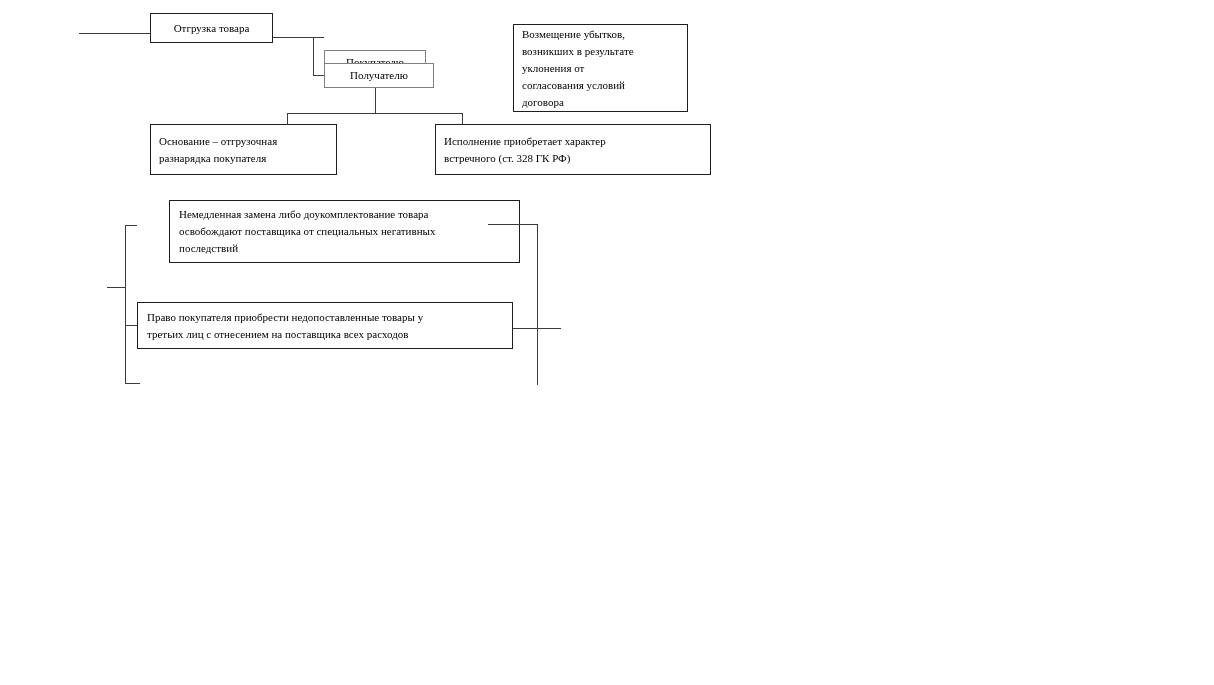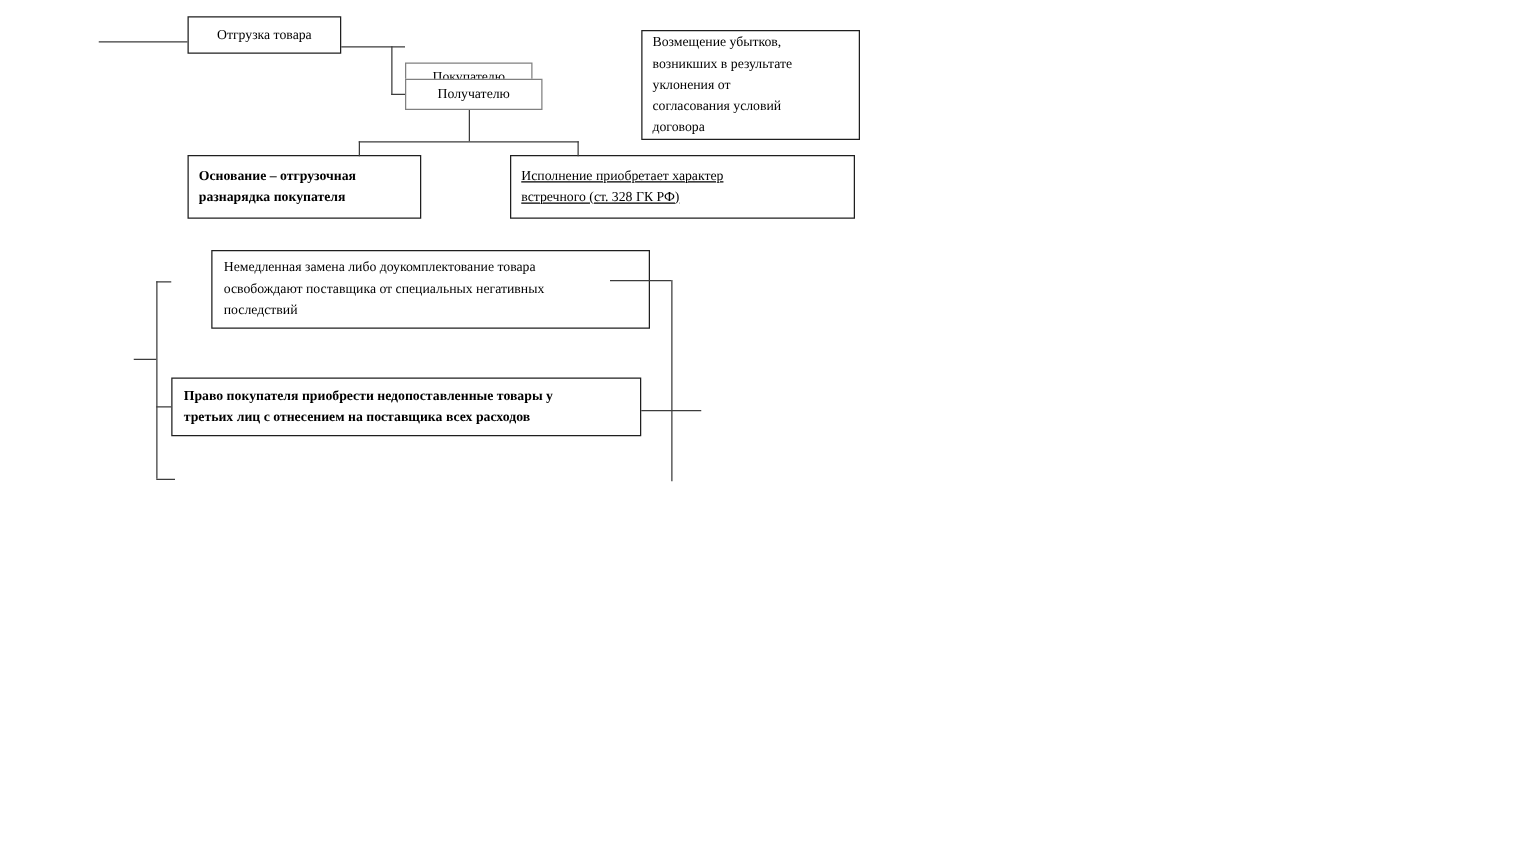"Основание – отгрузочная" .b-basis { font-weight: bold -> none }
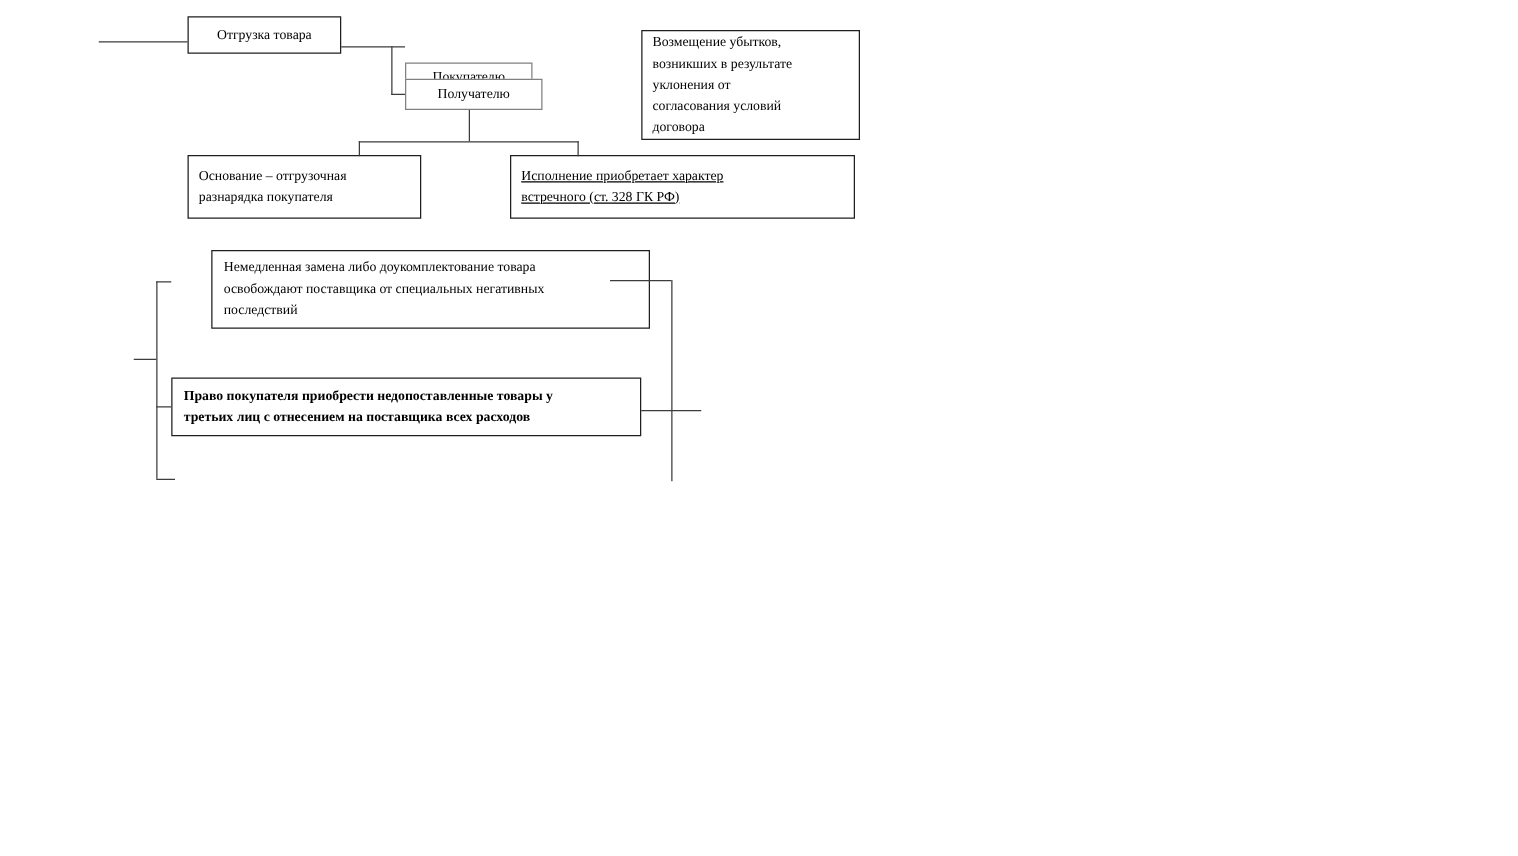"Исполнение приобретает характер" .b-counter { left: 408px -> 435px; text-decoration: underline -> none }
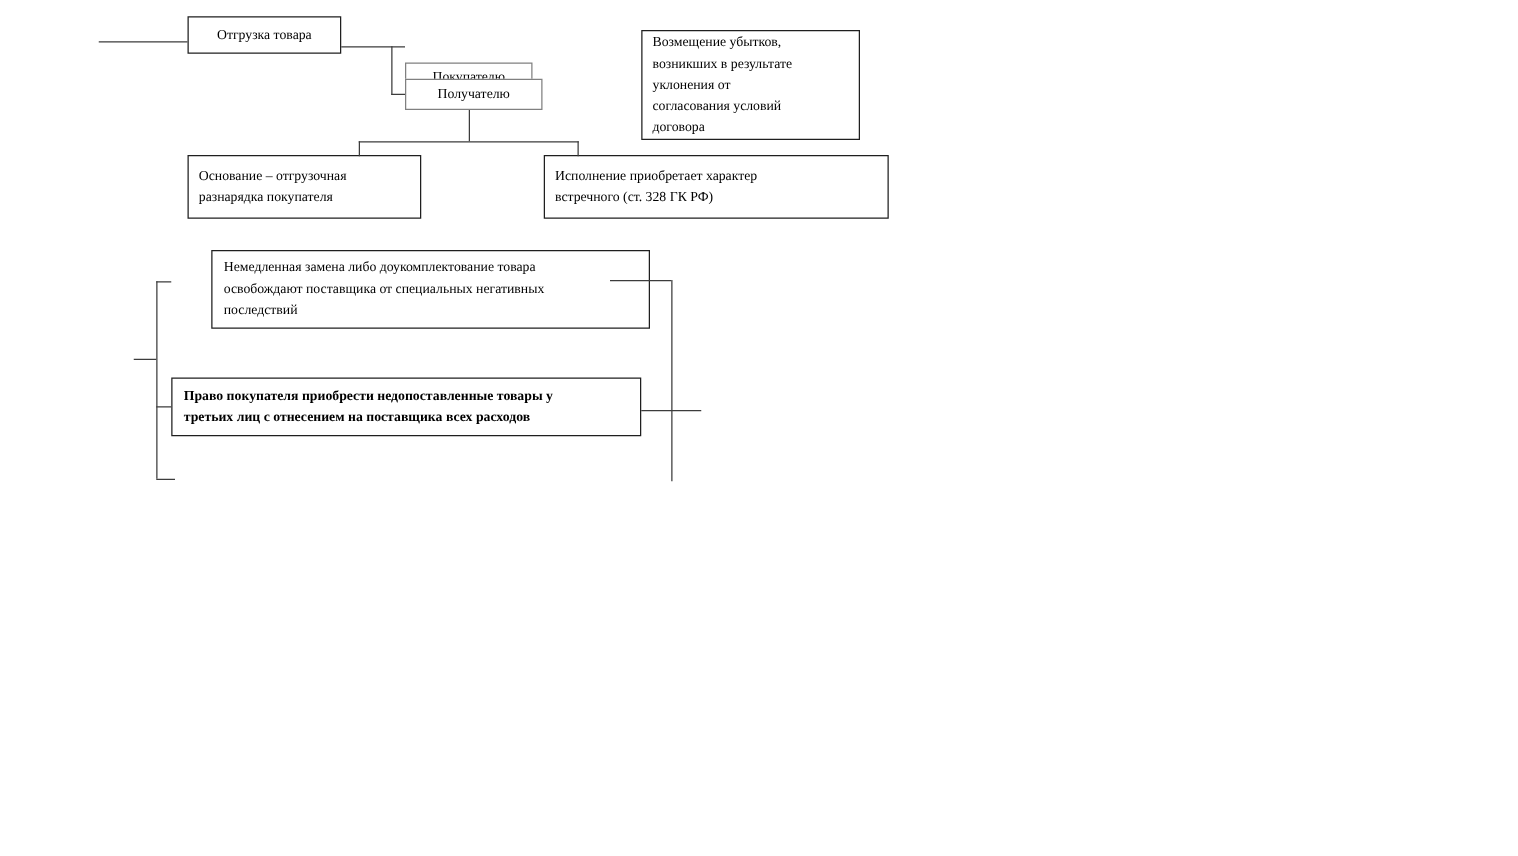"Право покупателя приобрести" .b-right-buy { font-weight: bold -> none }
